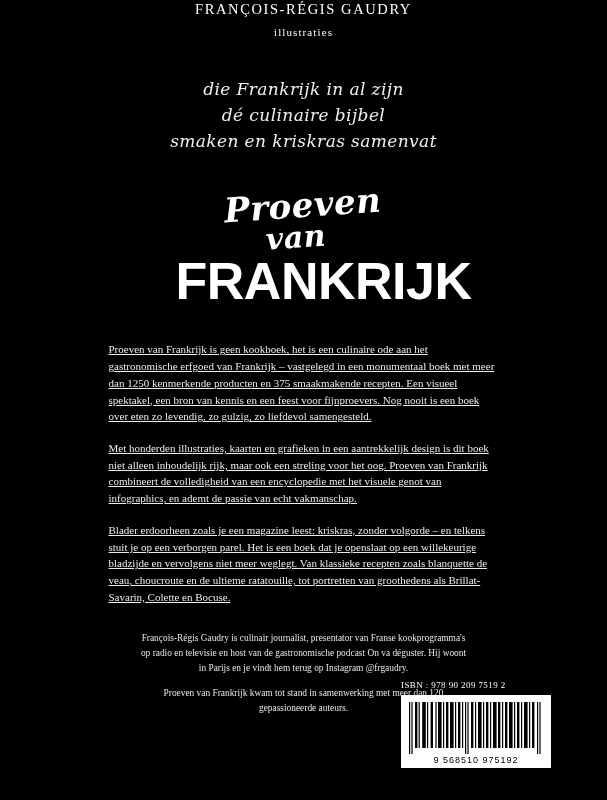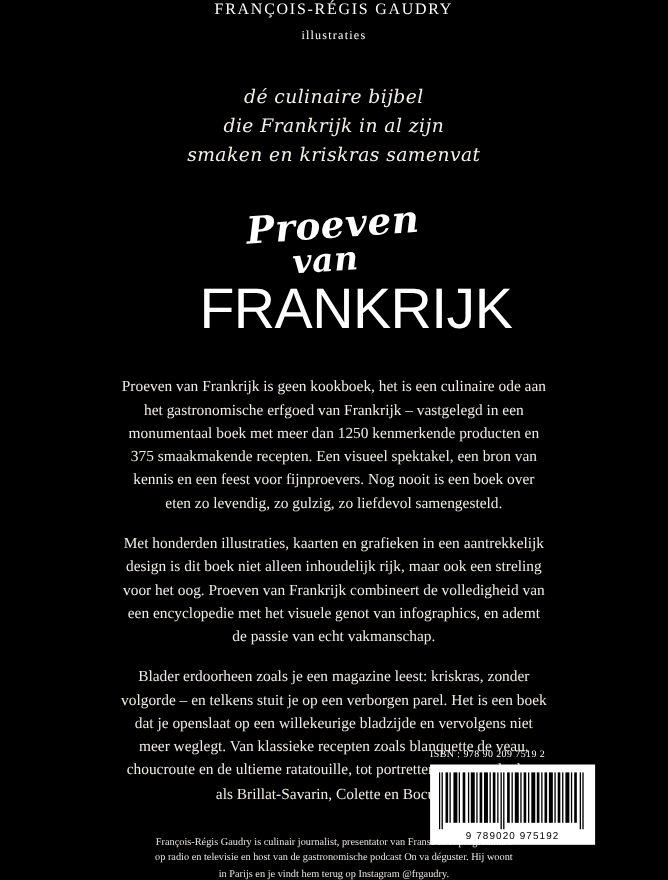"dé culinaire bijbel" div { order: before "die Frankrijk in al zijn" -> after "die Frankrijk in al zijn" }
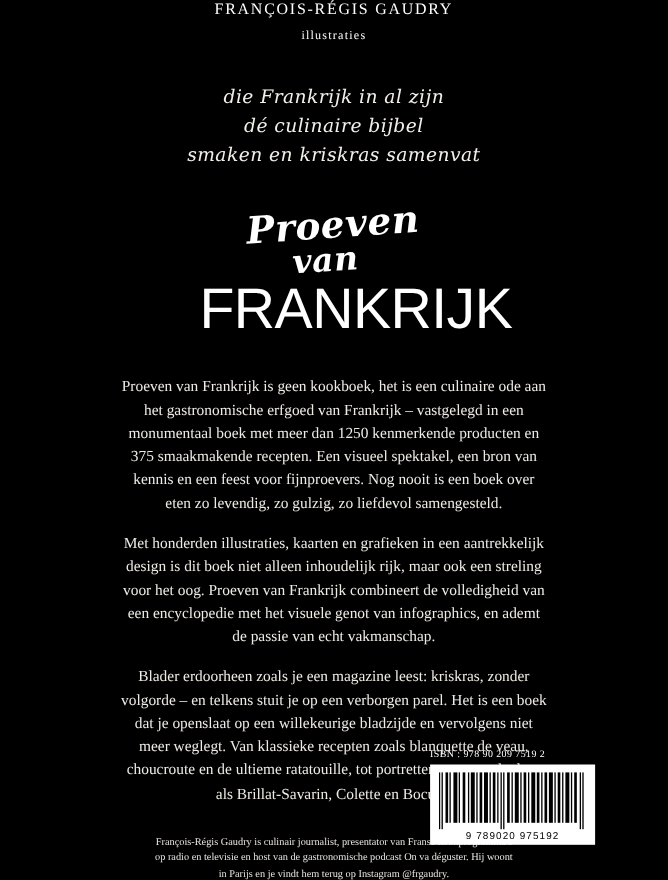"FRANKRIJK" .title-main { font-weight: normal -> bold }
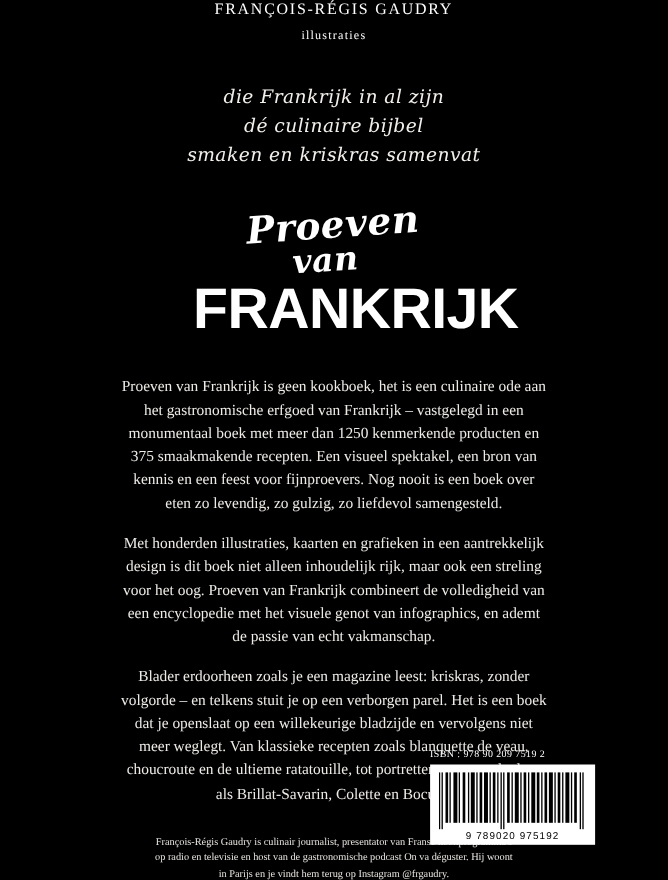"Proeven van Frankrijk is geen" .body-copy { font-size: 14px -> 11px; text-align: center -> none; text-decoration: none -> underline }
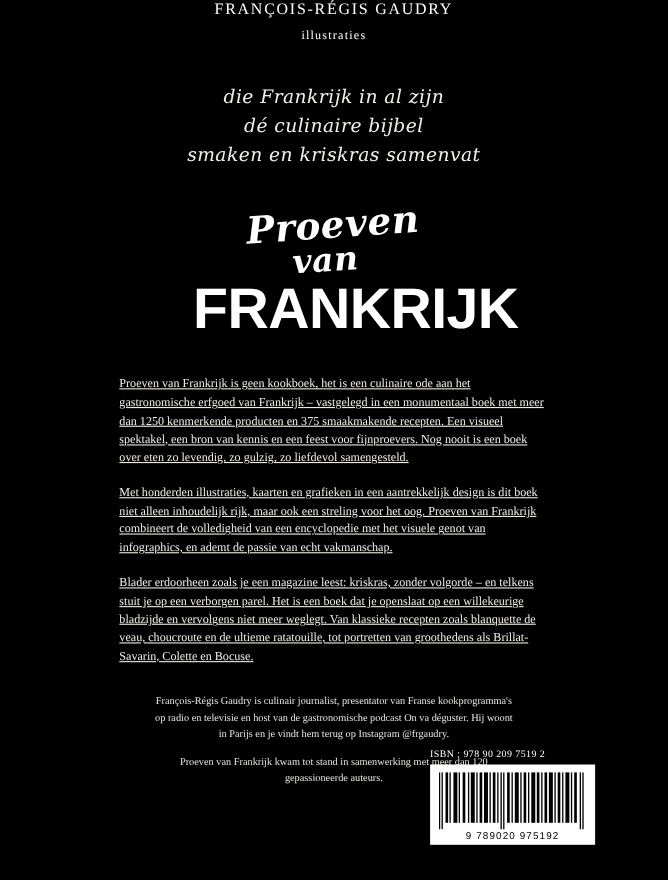"ISBN : 978 90 209" .isbn-area { right: 40px -> 30px }
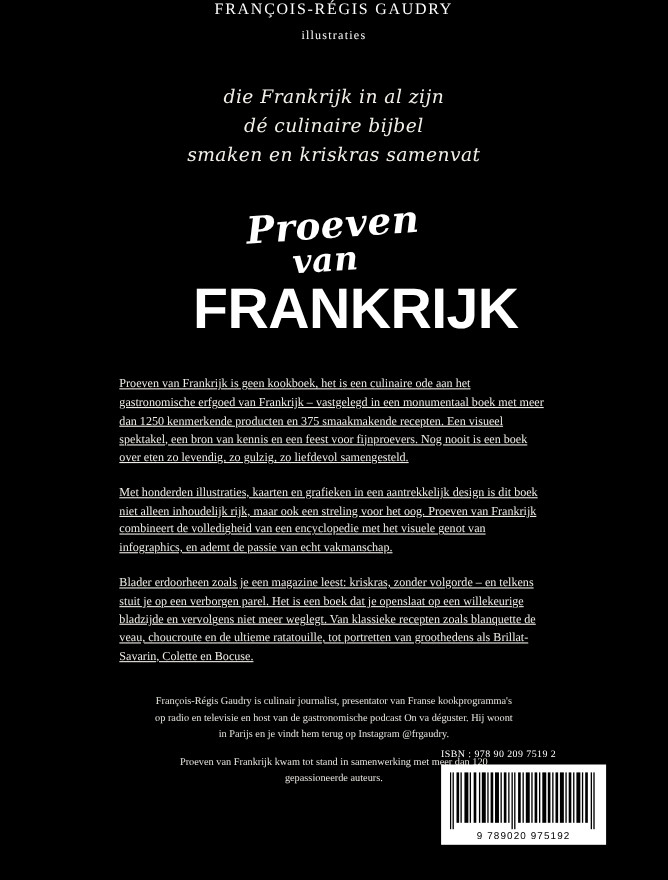"9 789020 975192" div.barcode-digits { text: 789020 -> 568510 }
